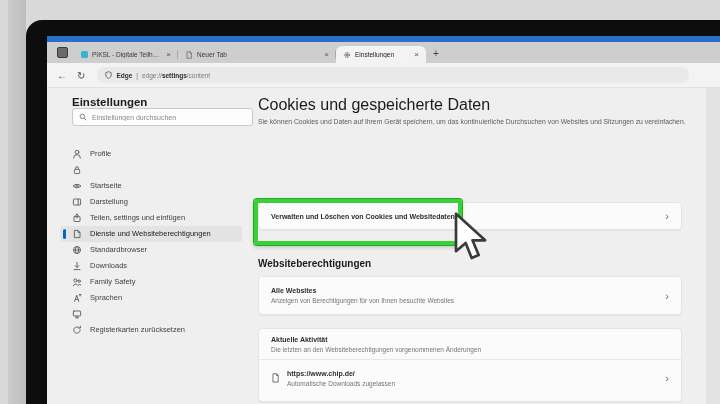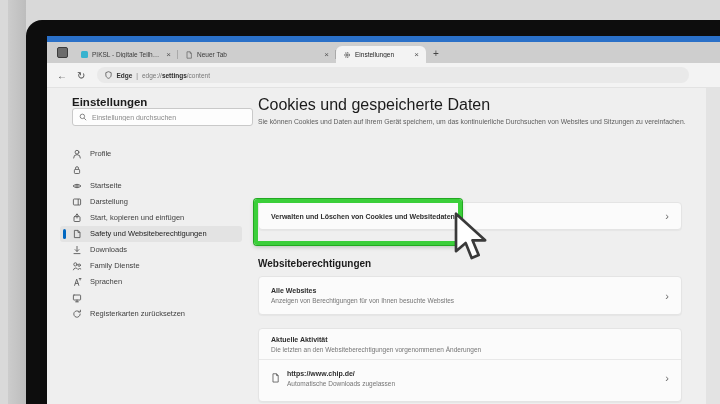"Start, kopieren und einfügen" span.nav-label { text: Start, kopieren -> Teilen, settings }
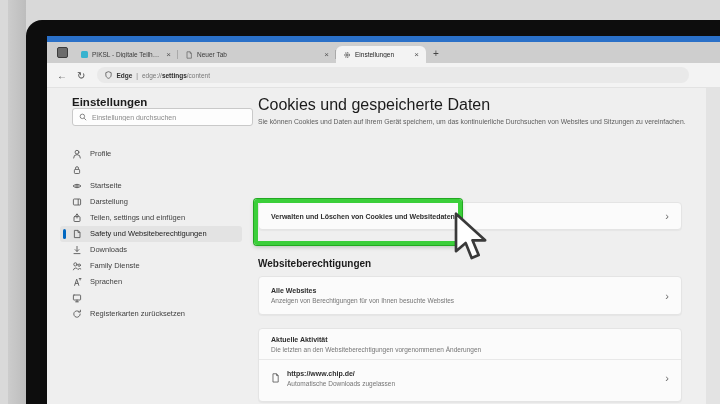"Safety und Websiteberechtigungen" span.nav-label { text: Safety -> Dienste }
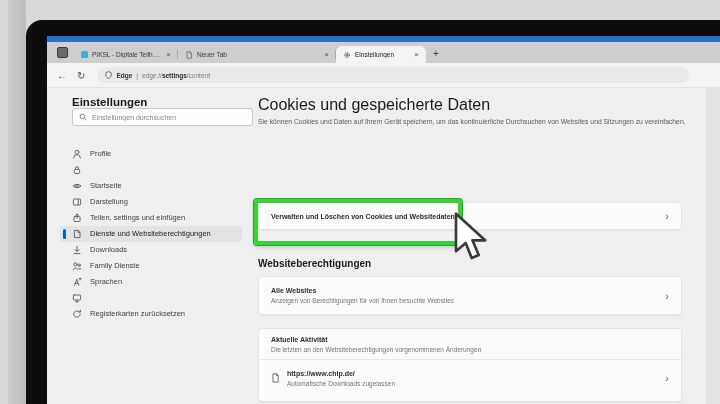"Standardbrowser" div.nav-item { html: none -> <div> <svg> <circle></circle> <ellipse></ellipse> <path></path> </svg> <span>Standardbrowser</span> </div> }
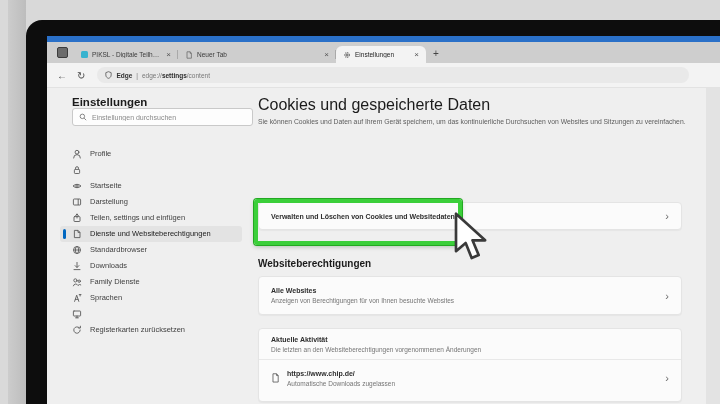"Family Dienste" span.nav-label { text: Dienste -> Safety }
